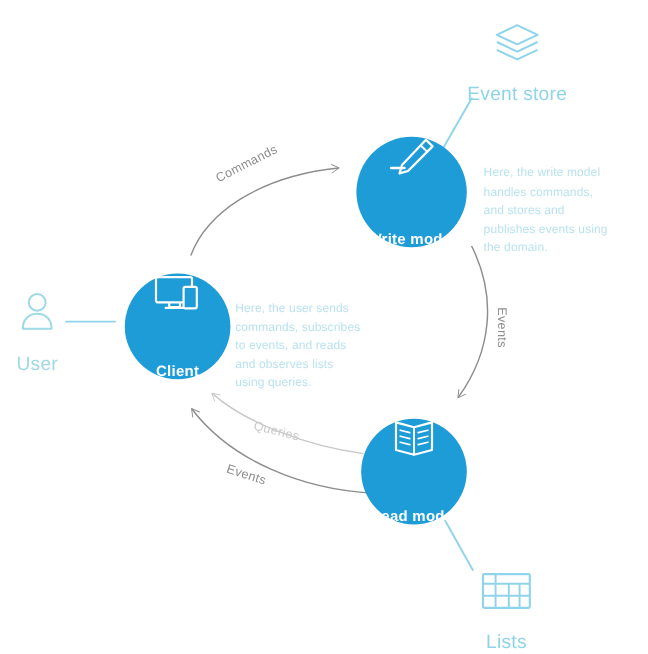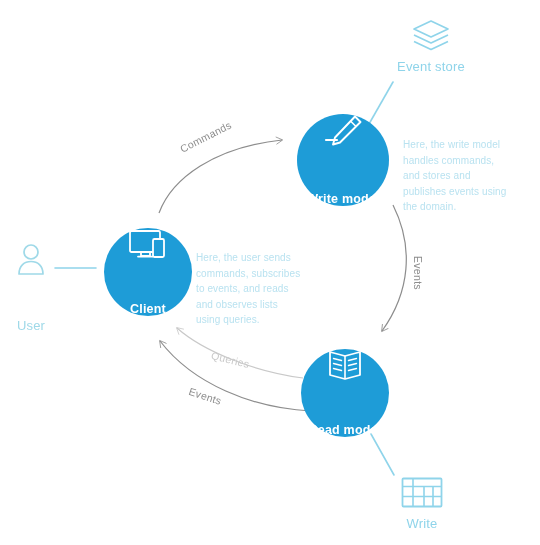"Event store" .side-label { font-size: 13px -> 16px; margin-top: 7px -> 18px }
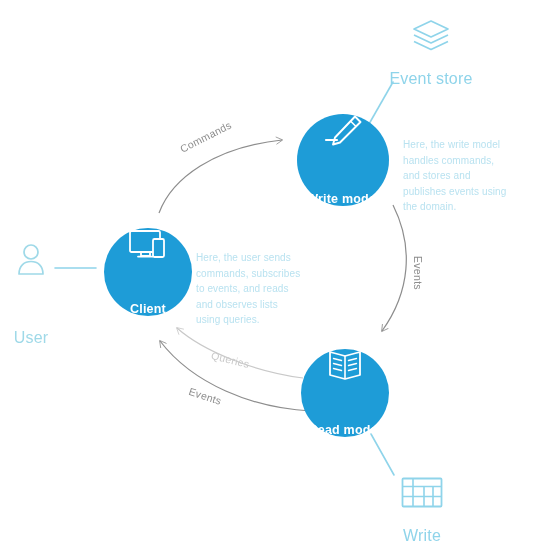"User" div.side-node { gap: 34px -> none }
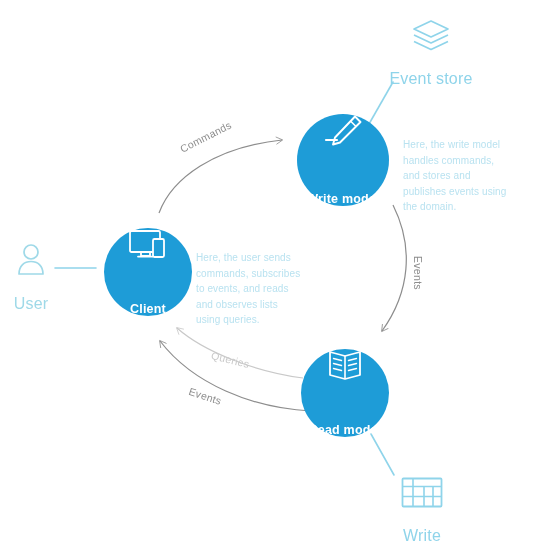"Write" span.side-label { text: Write -> Lists }
